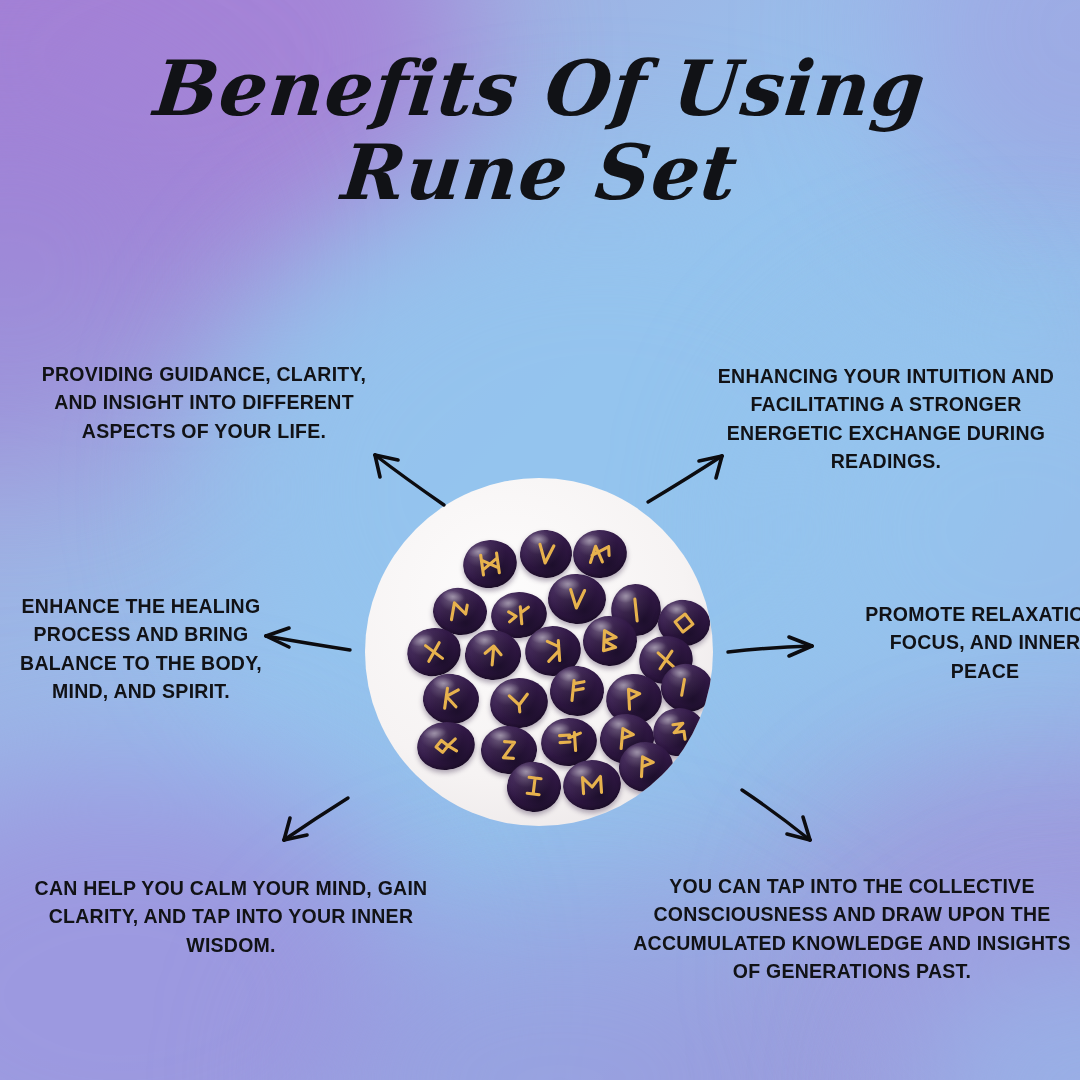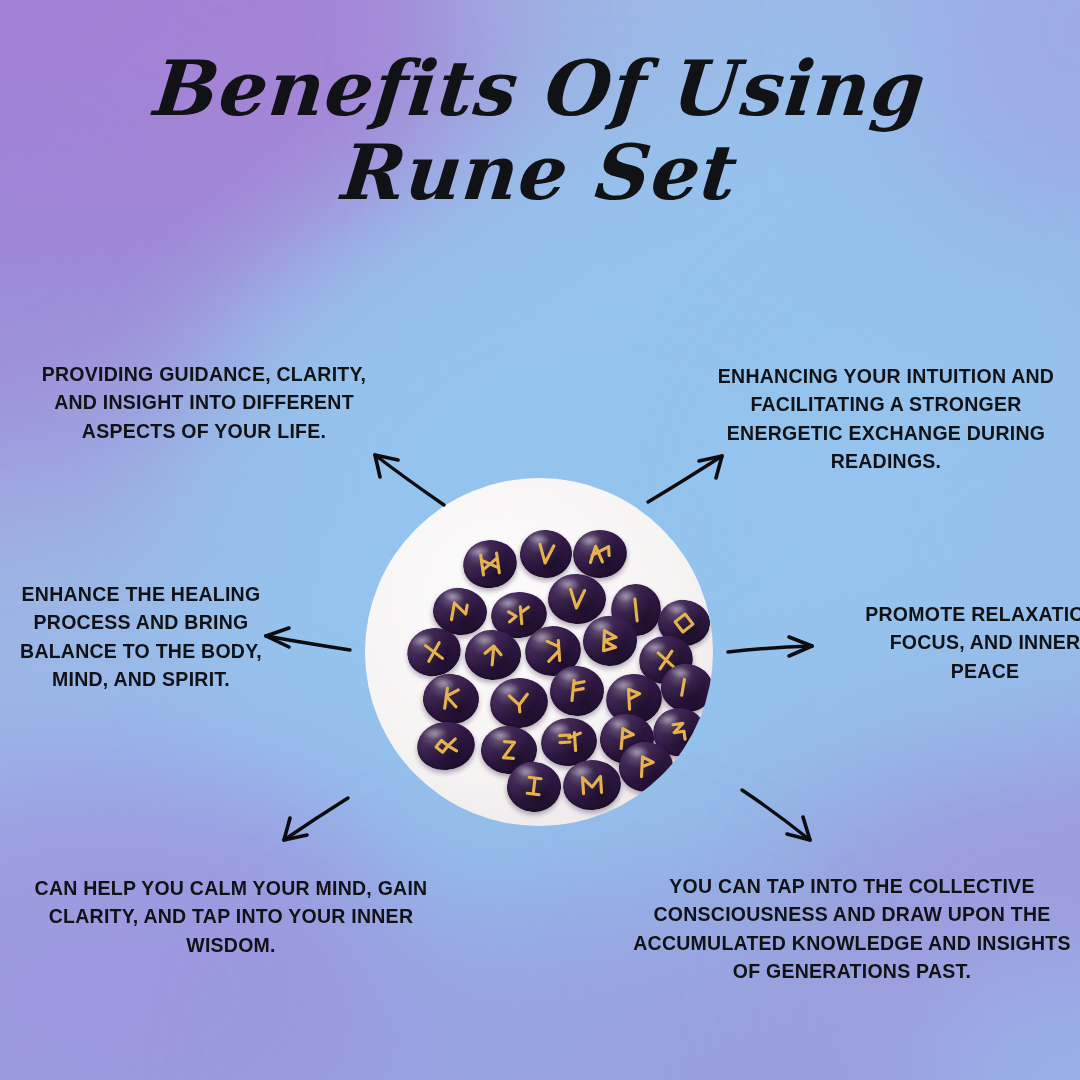"ENHANCE THE HEALING PROCESS AND" #benefit-mid-left { top: 580px -> 592px }
